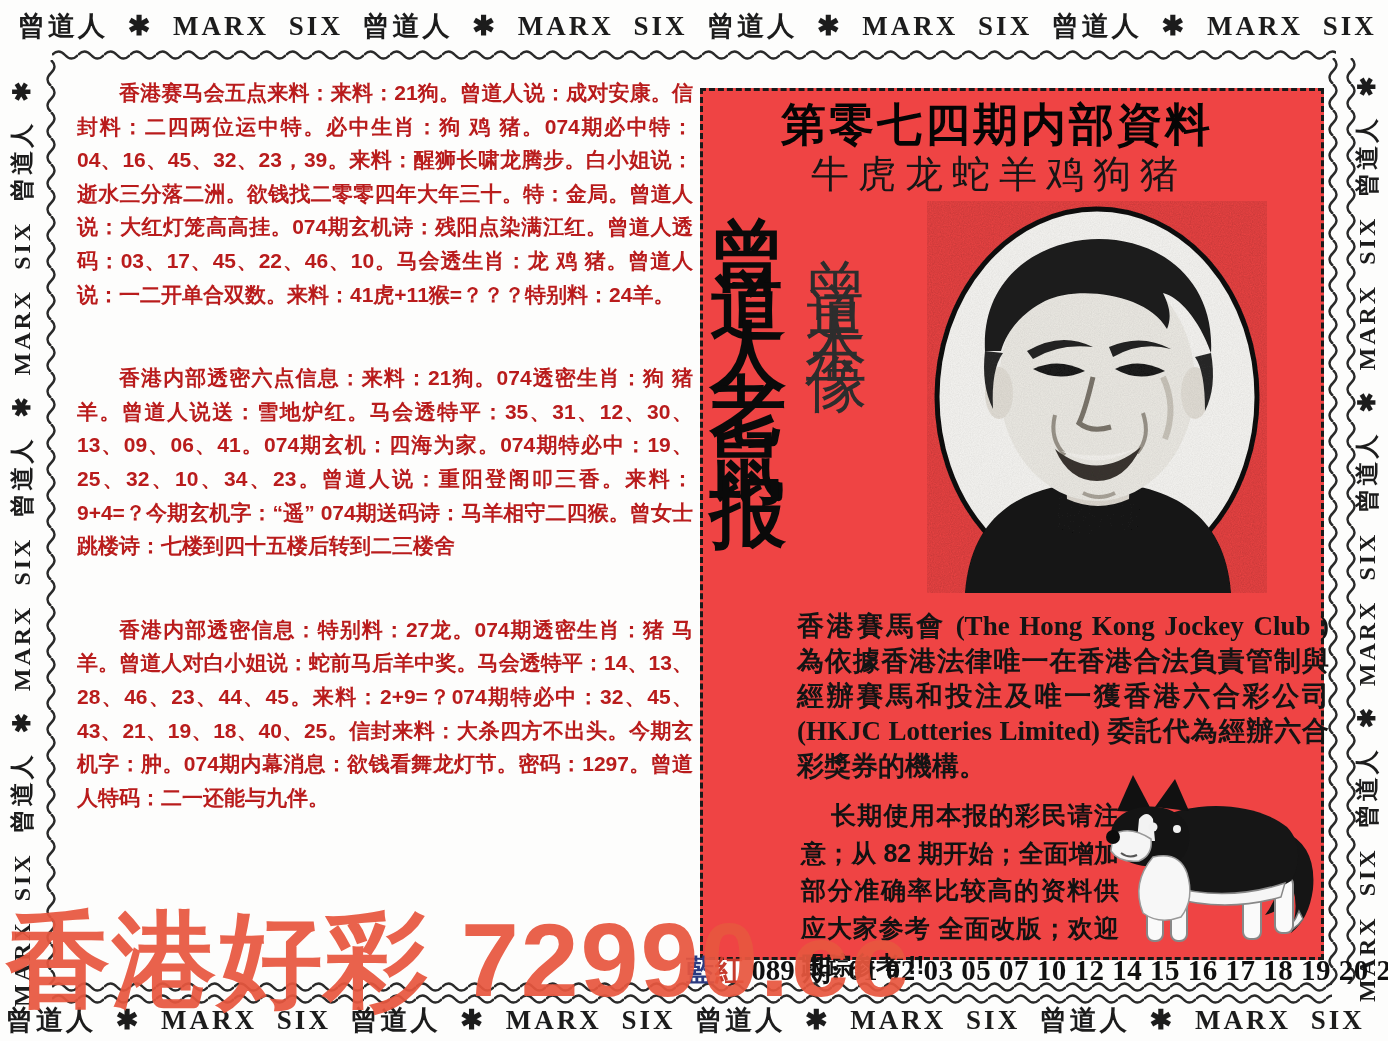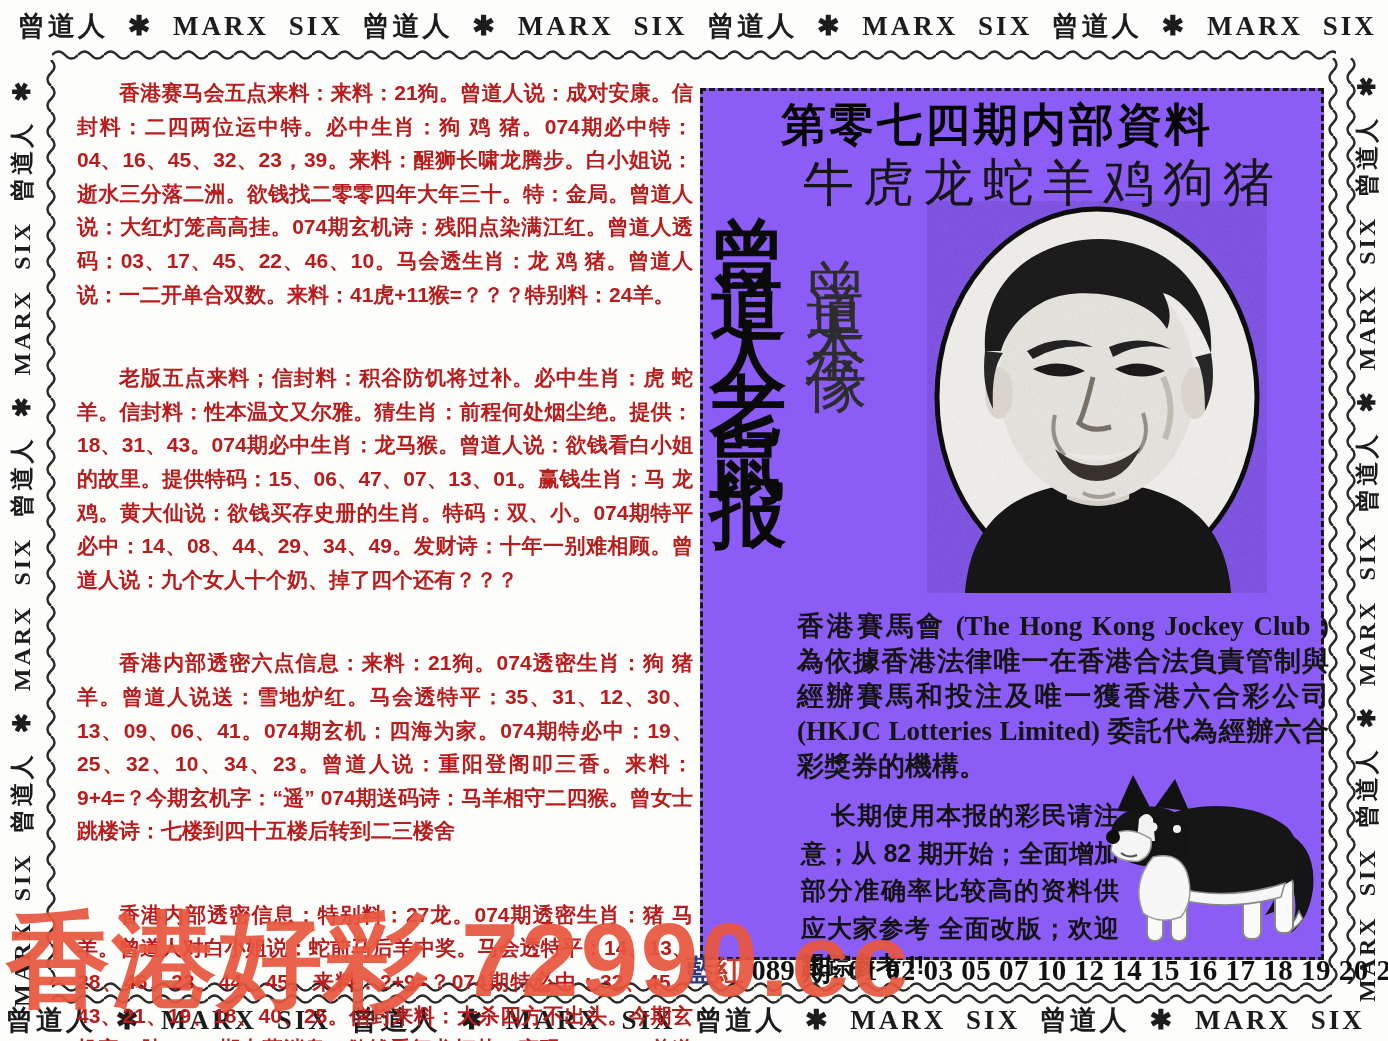"第零七四期内部資料" .right-panel { background: #8b5cf6 -> #ef4444 }
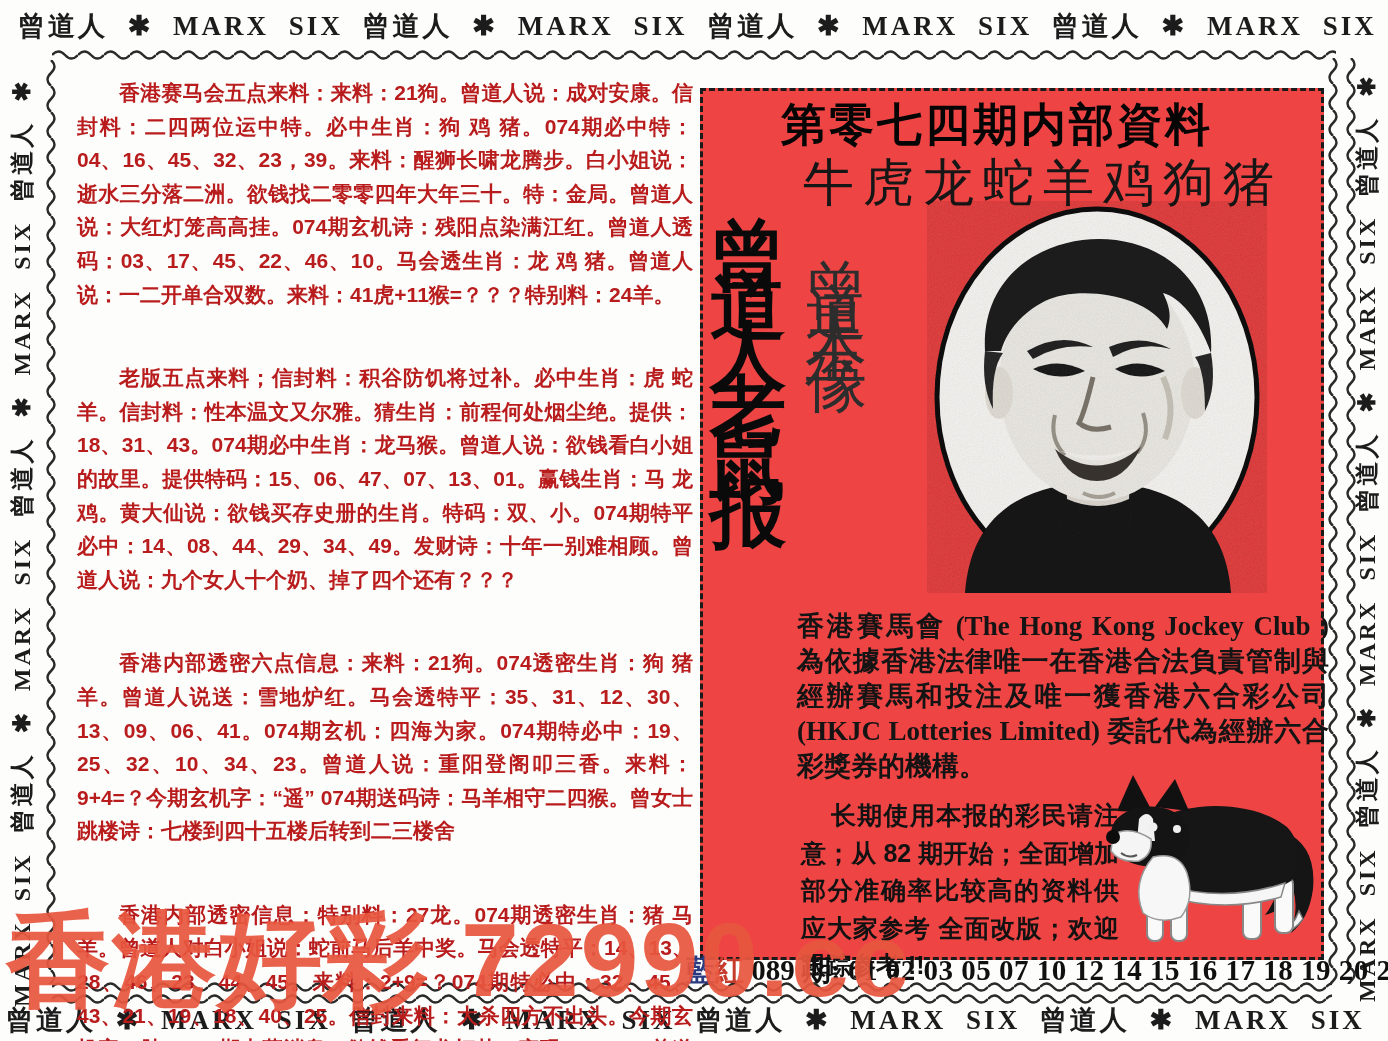"牛虎龙蛇羊鸡狗猪" .rp-subtitle { font-size: 51px -> 38px; left: 100px -> 108px }
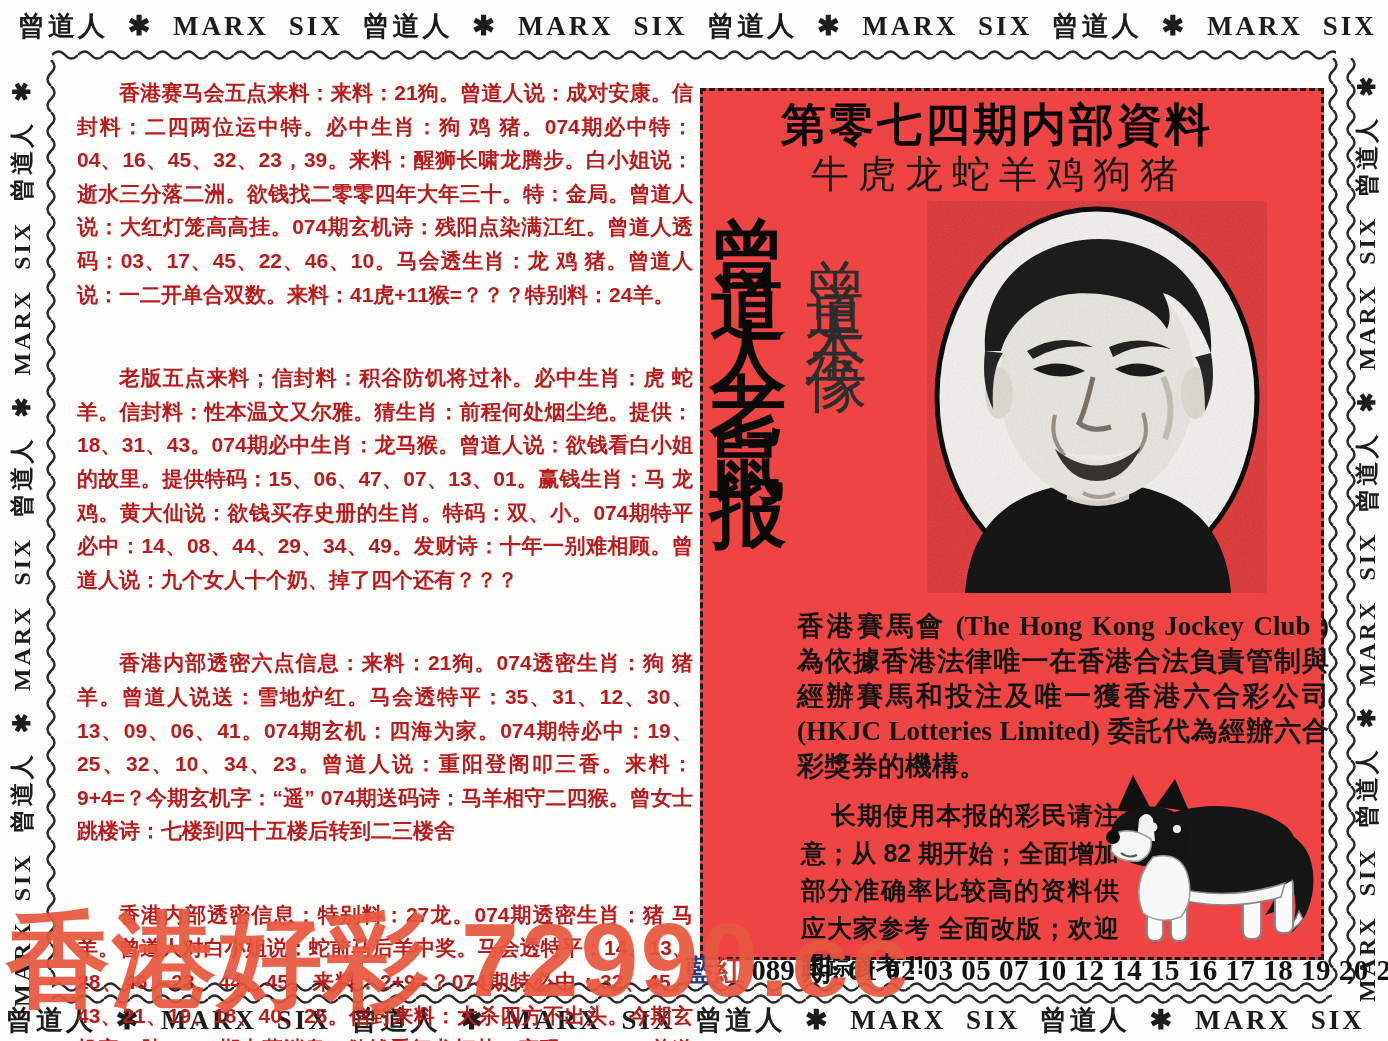"老版五点来料；信封料：积谷防饥将过补。必中生肖：虎 蛇" p { html: <p>老版五点来料；信封料：积谷防饥将过补。必中生肖：虎 蛇 羊。信封料：性本温文又尔雅。猜生肖：前程何处烟尘绝。提供：18、31、43。074期必中生肖：龙马猴。曾道人说：欲钱看白小姐的故里。提供特码：15、06、47、07、13、01。赢钱生肖：马 龙 鸡。黄大仙说：欲钱买存史册的生肖。特码：双、小。074期特平必中：14、08、44、29、34、49。发财诗：十年一别难相顾。曾道人说：九个女人十个奶、掉了四个还有？？？</p> -> none }
